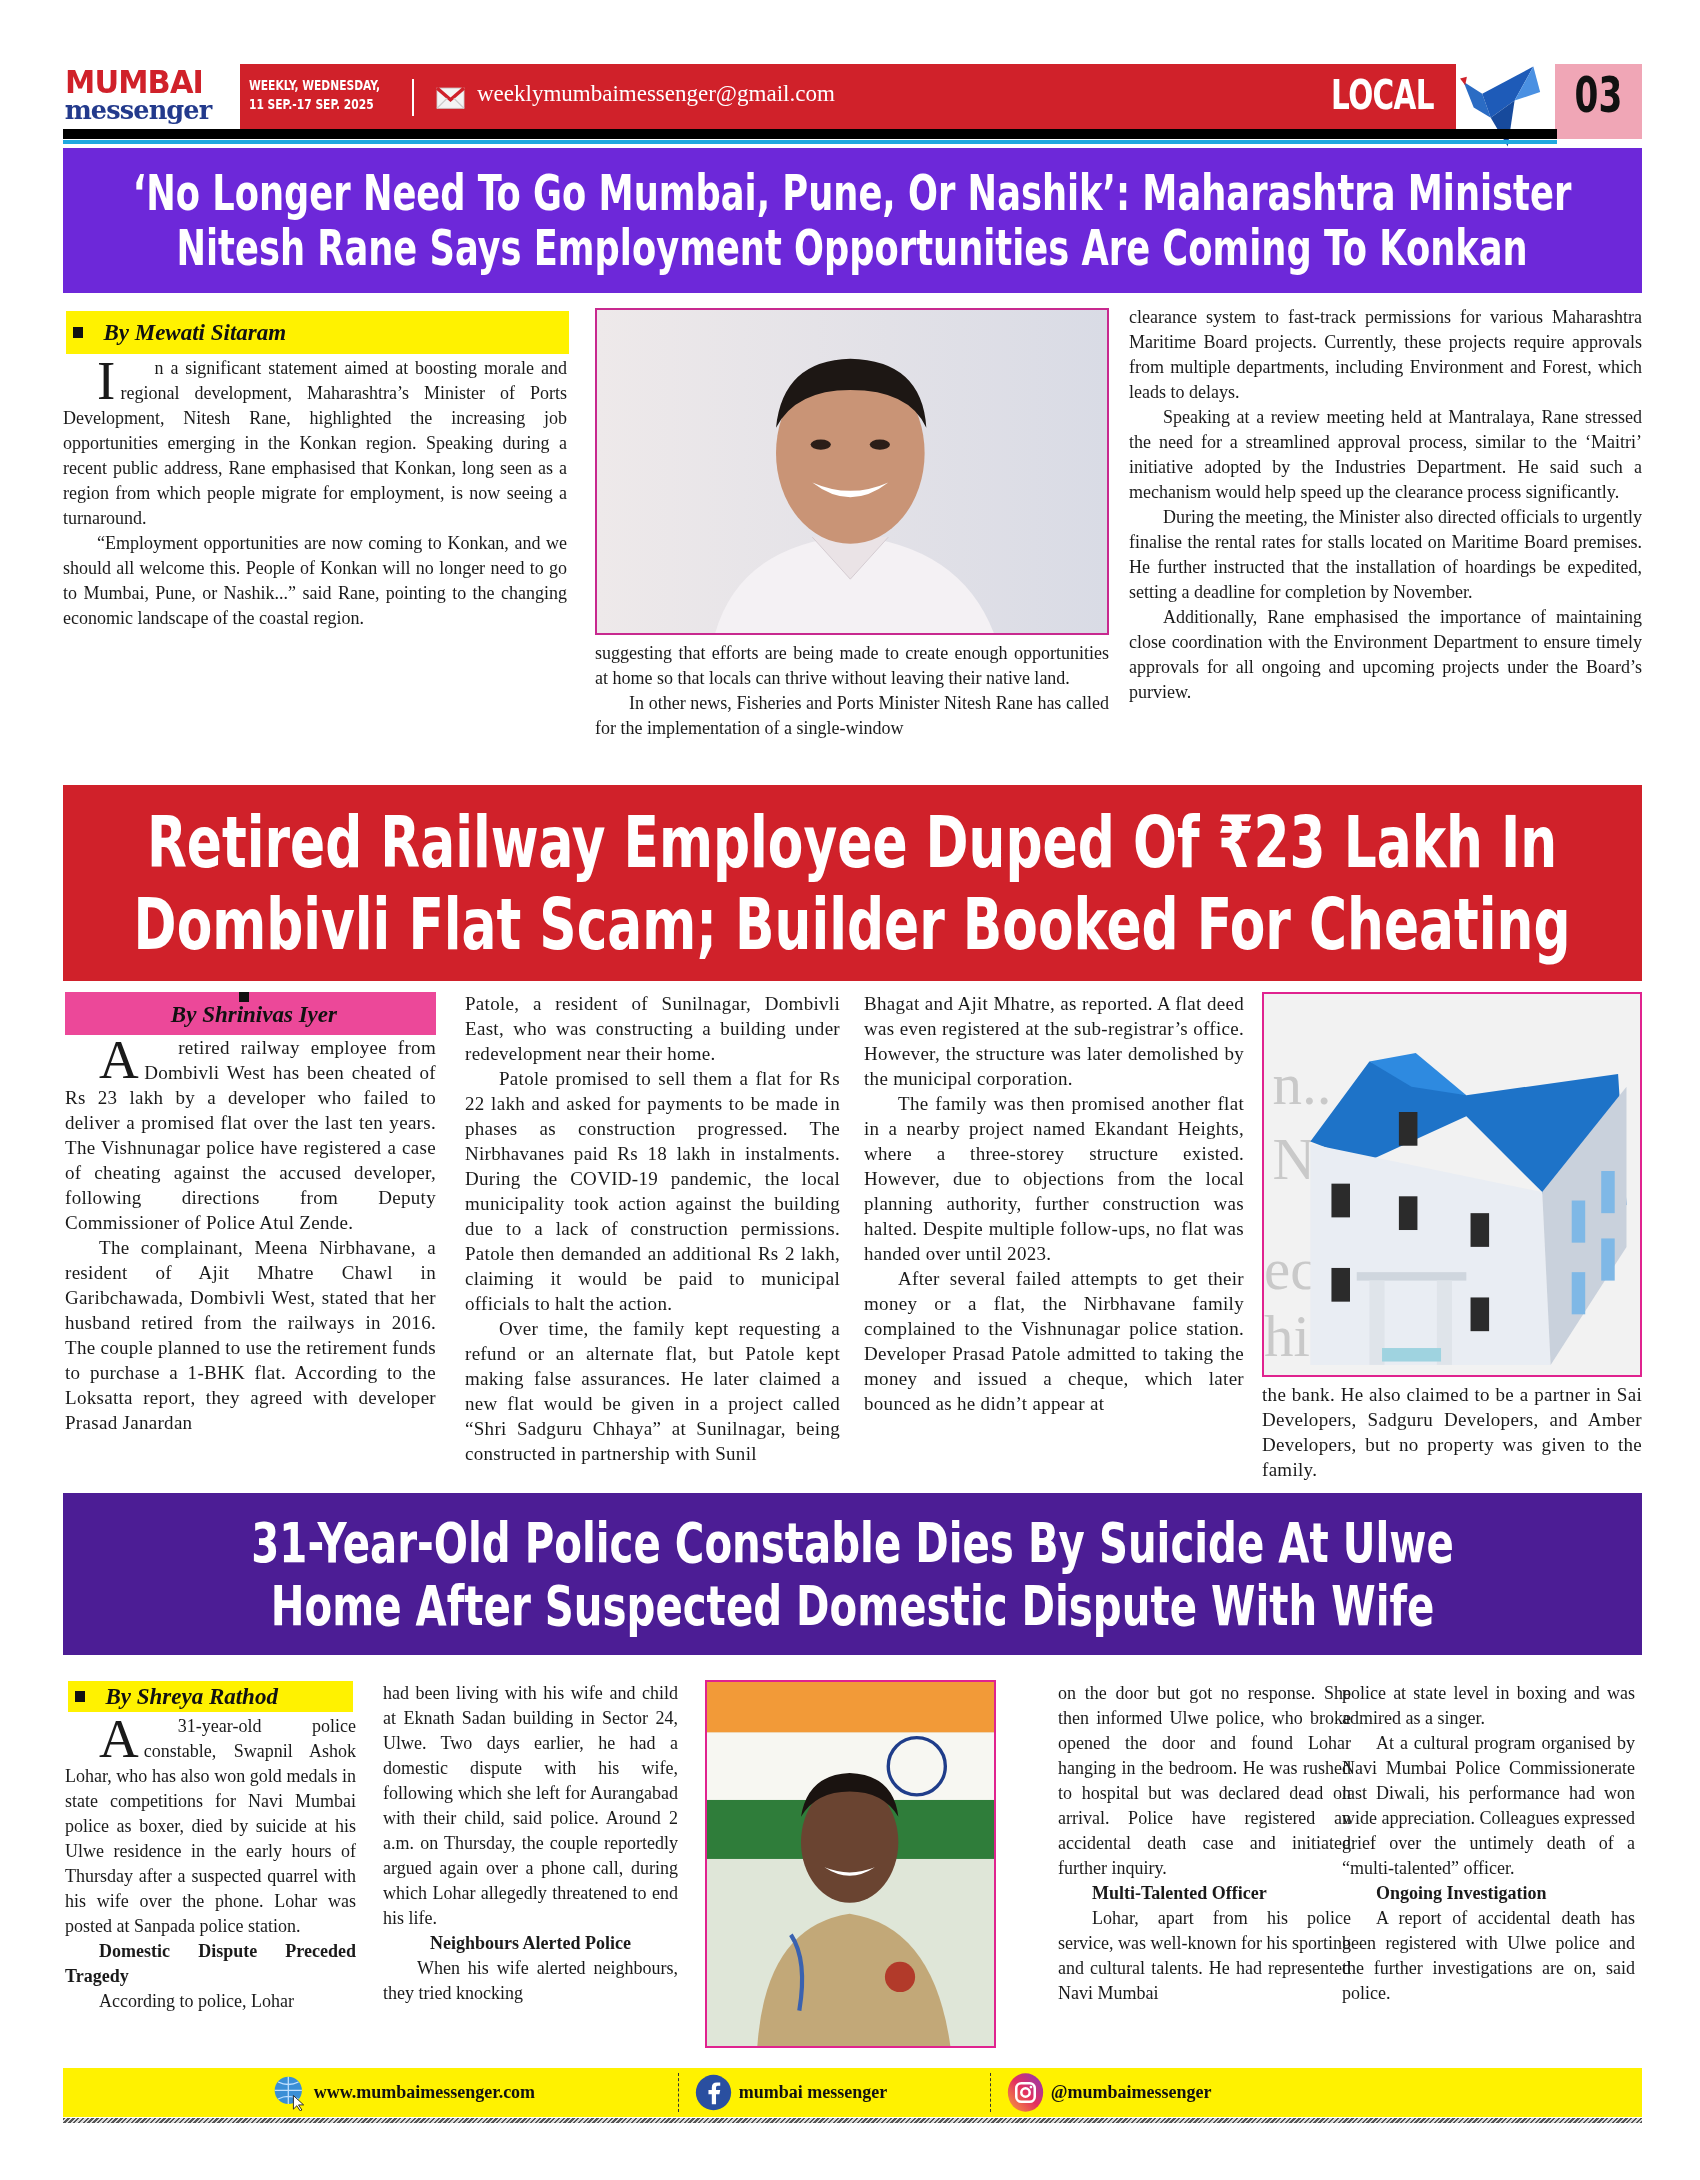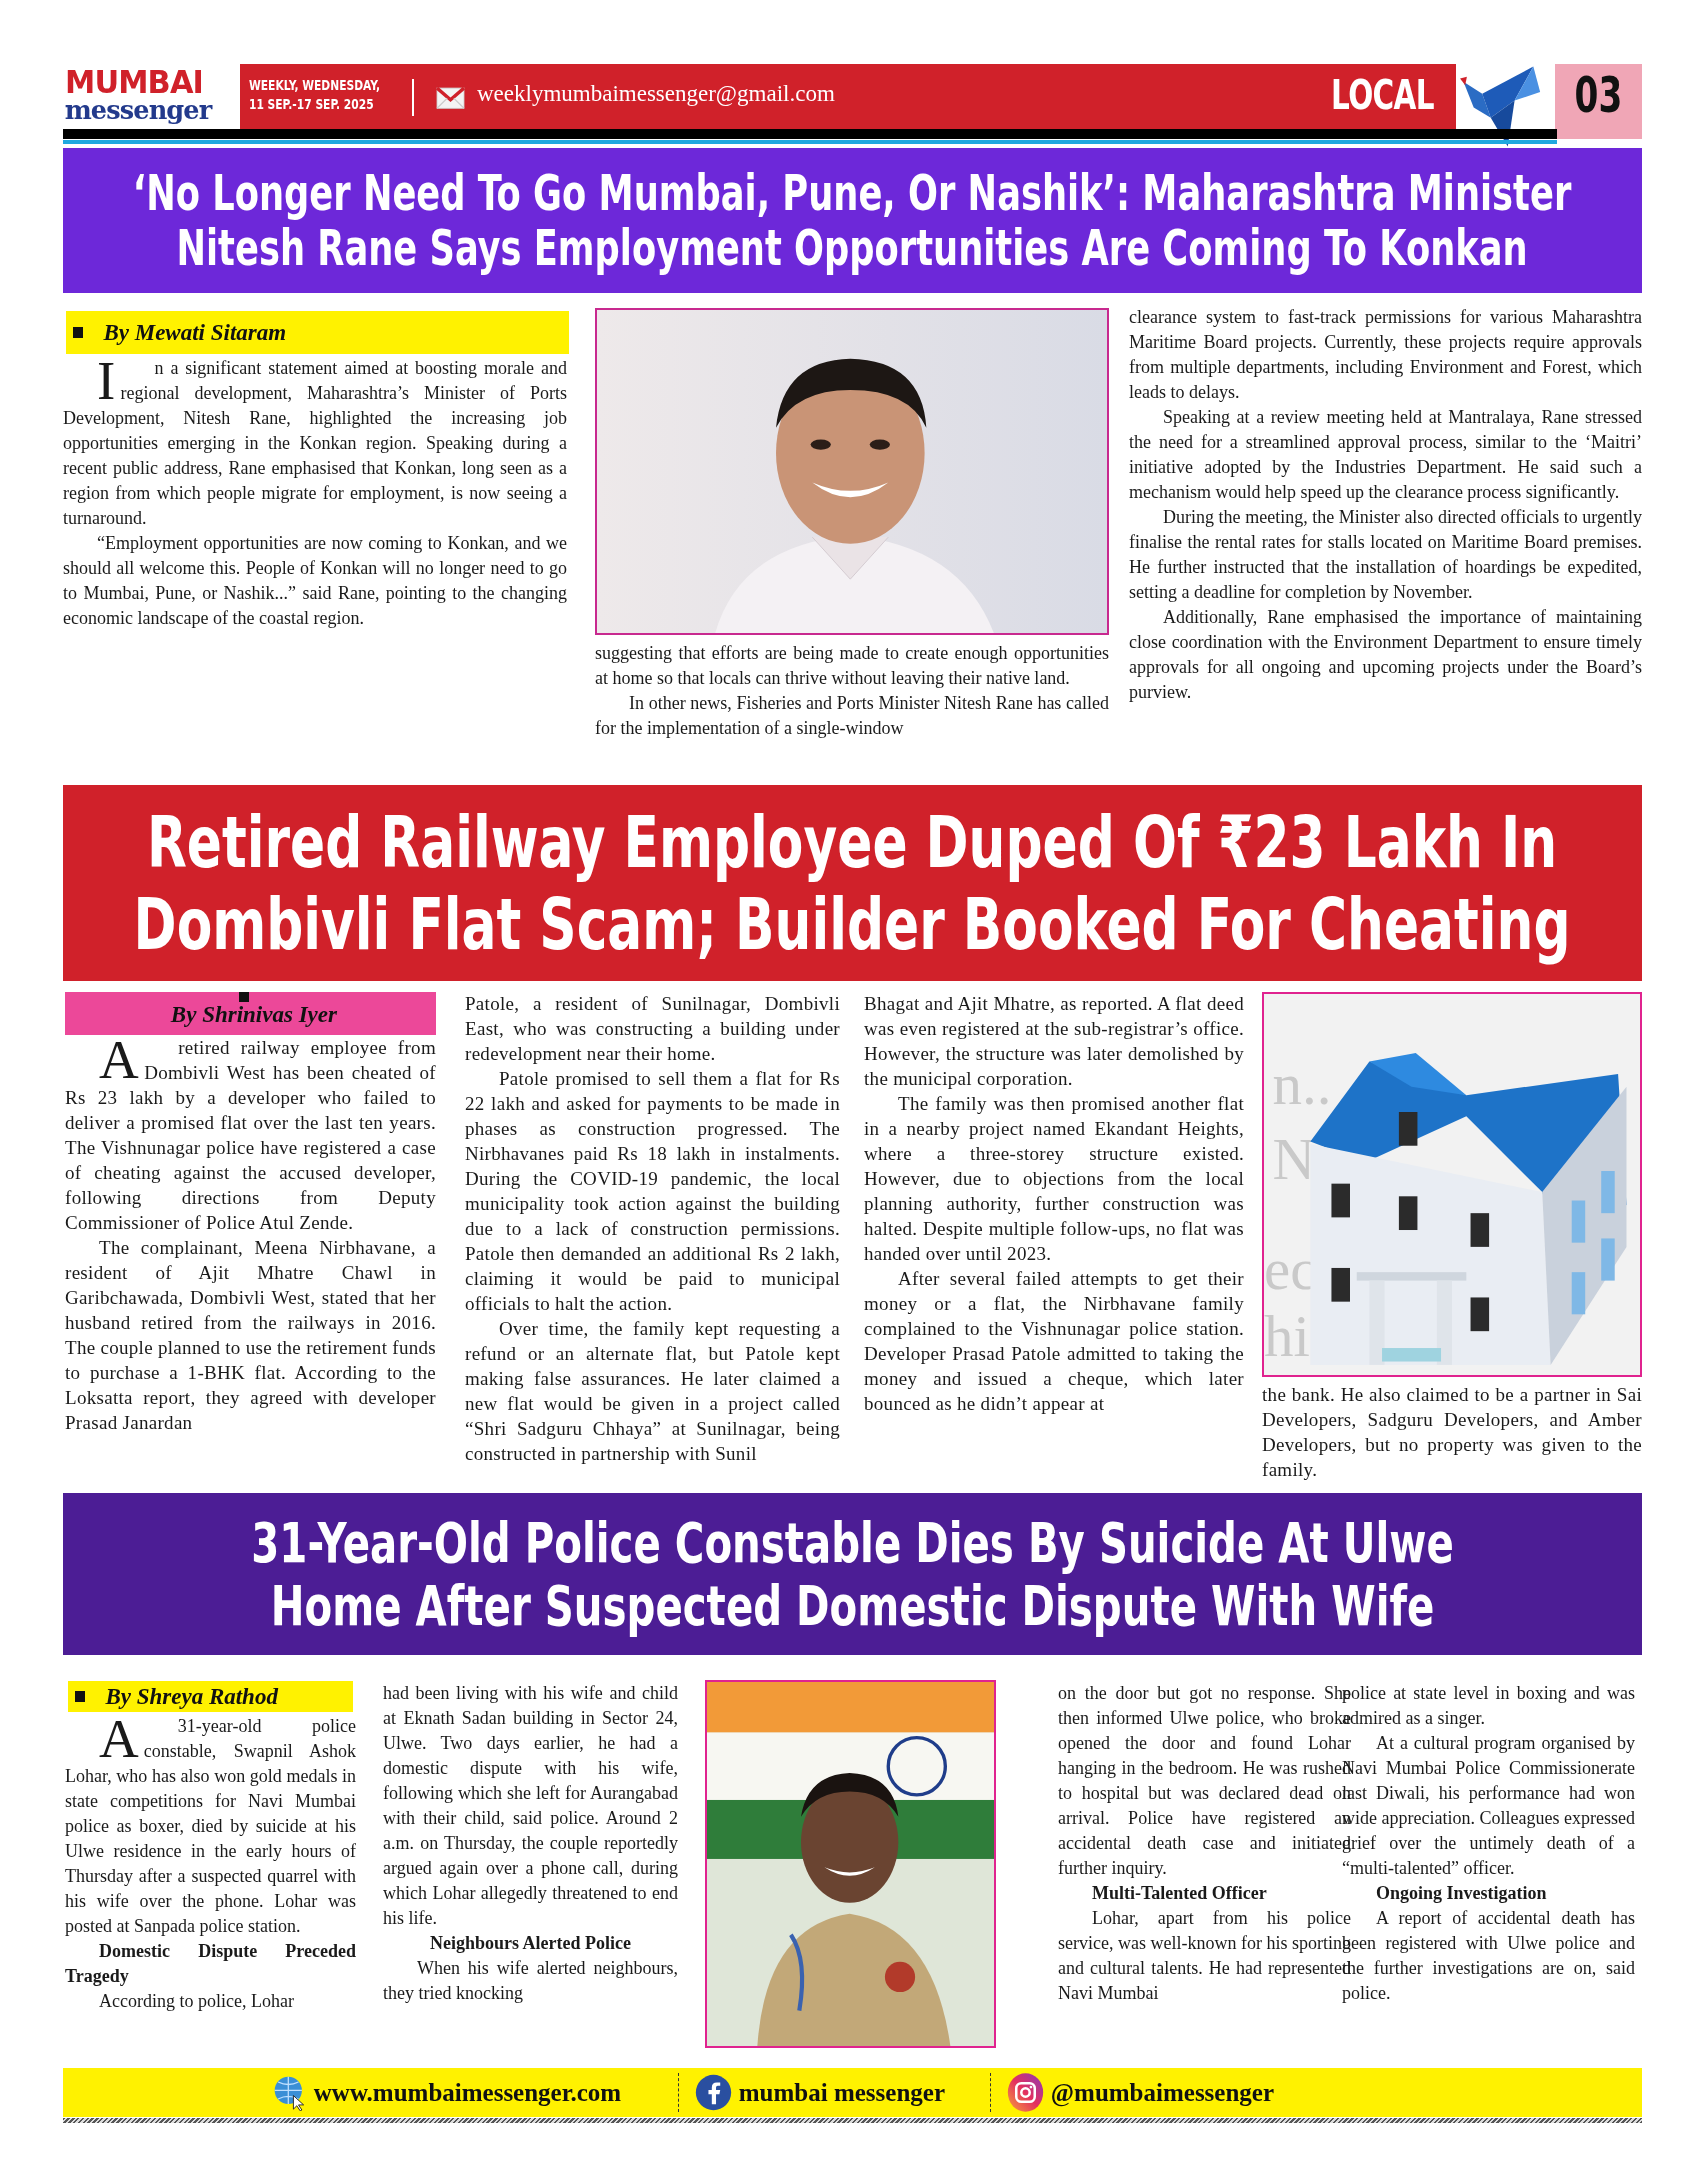"www.mumbaimessenger.com" .f-item { font-size: 25px -> 18px }
